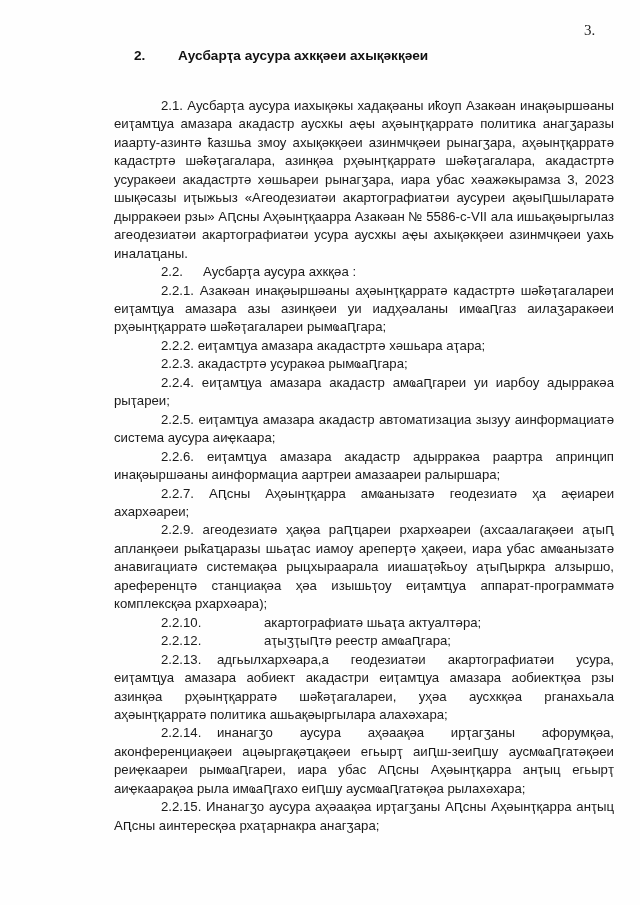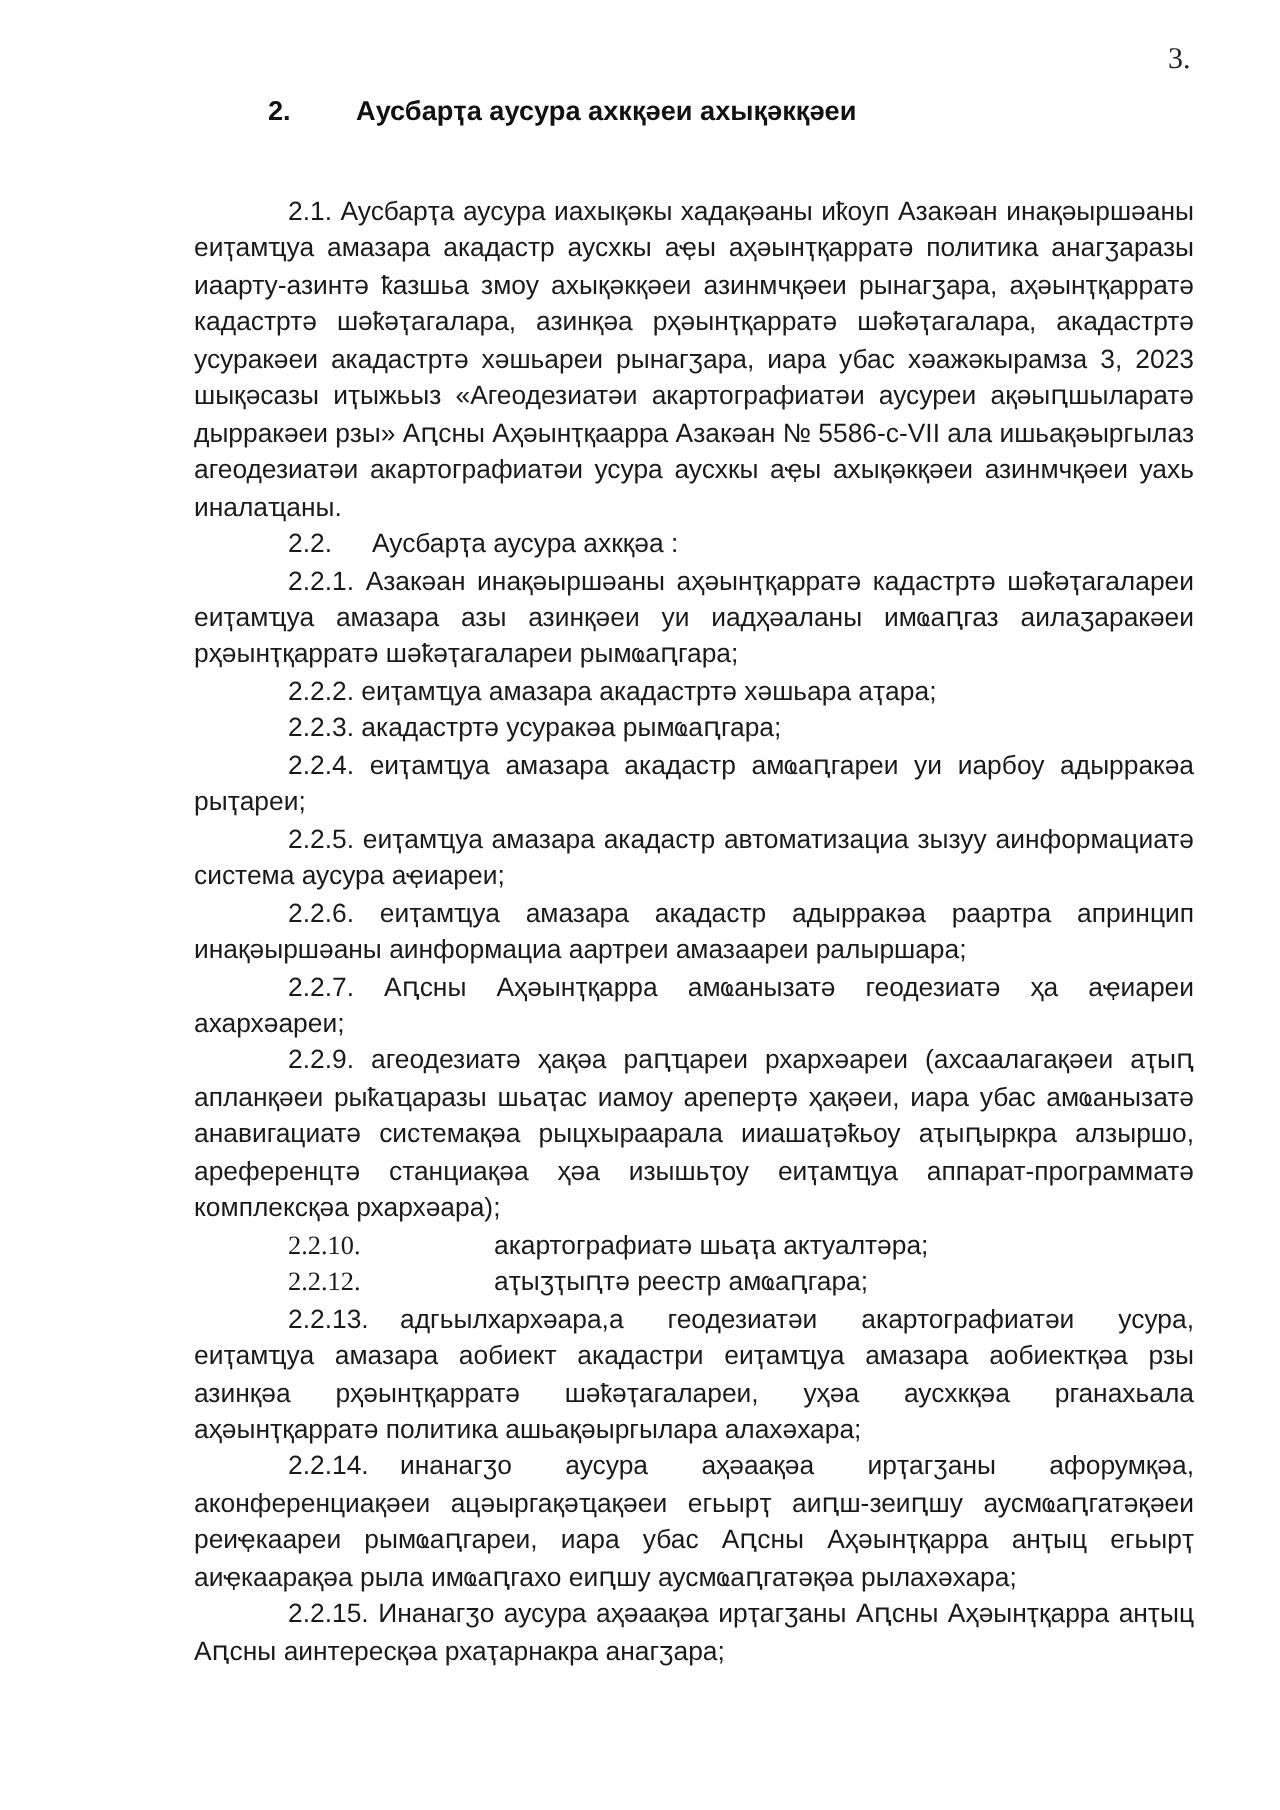"2.1. Аусбарҭа аусура иахықәкы хадақәаны" .body { left: 97px -> 114px }
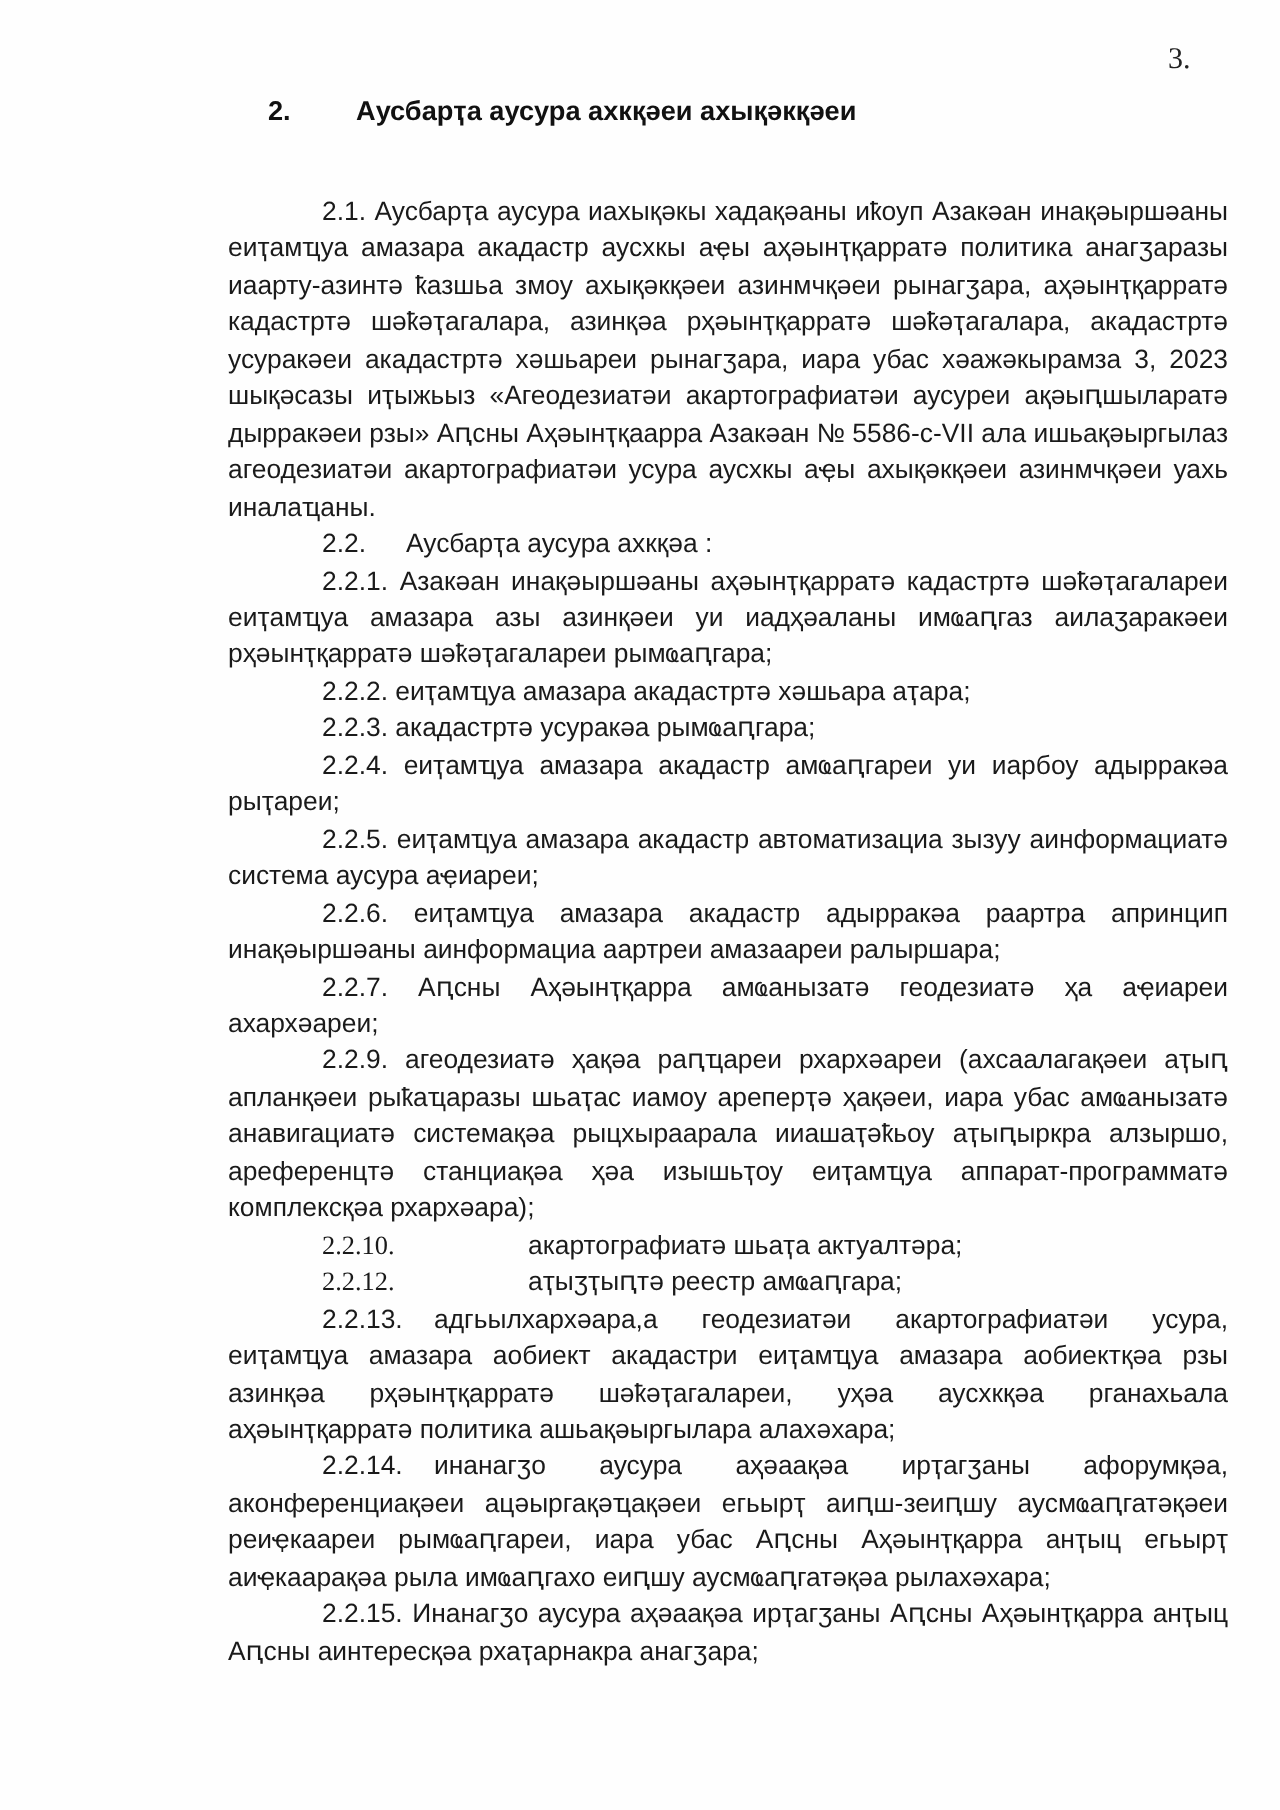"еиҭамҵуа амазара акадастр автоматизациа" span { text: аҿиареи -> аиҿкаара }
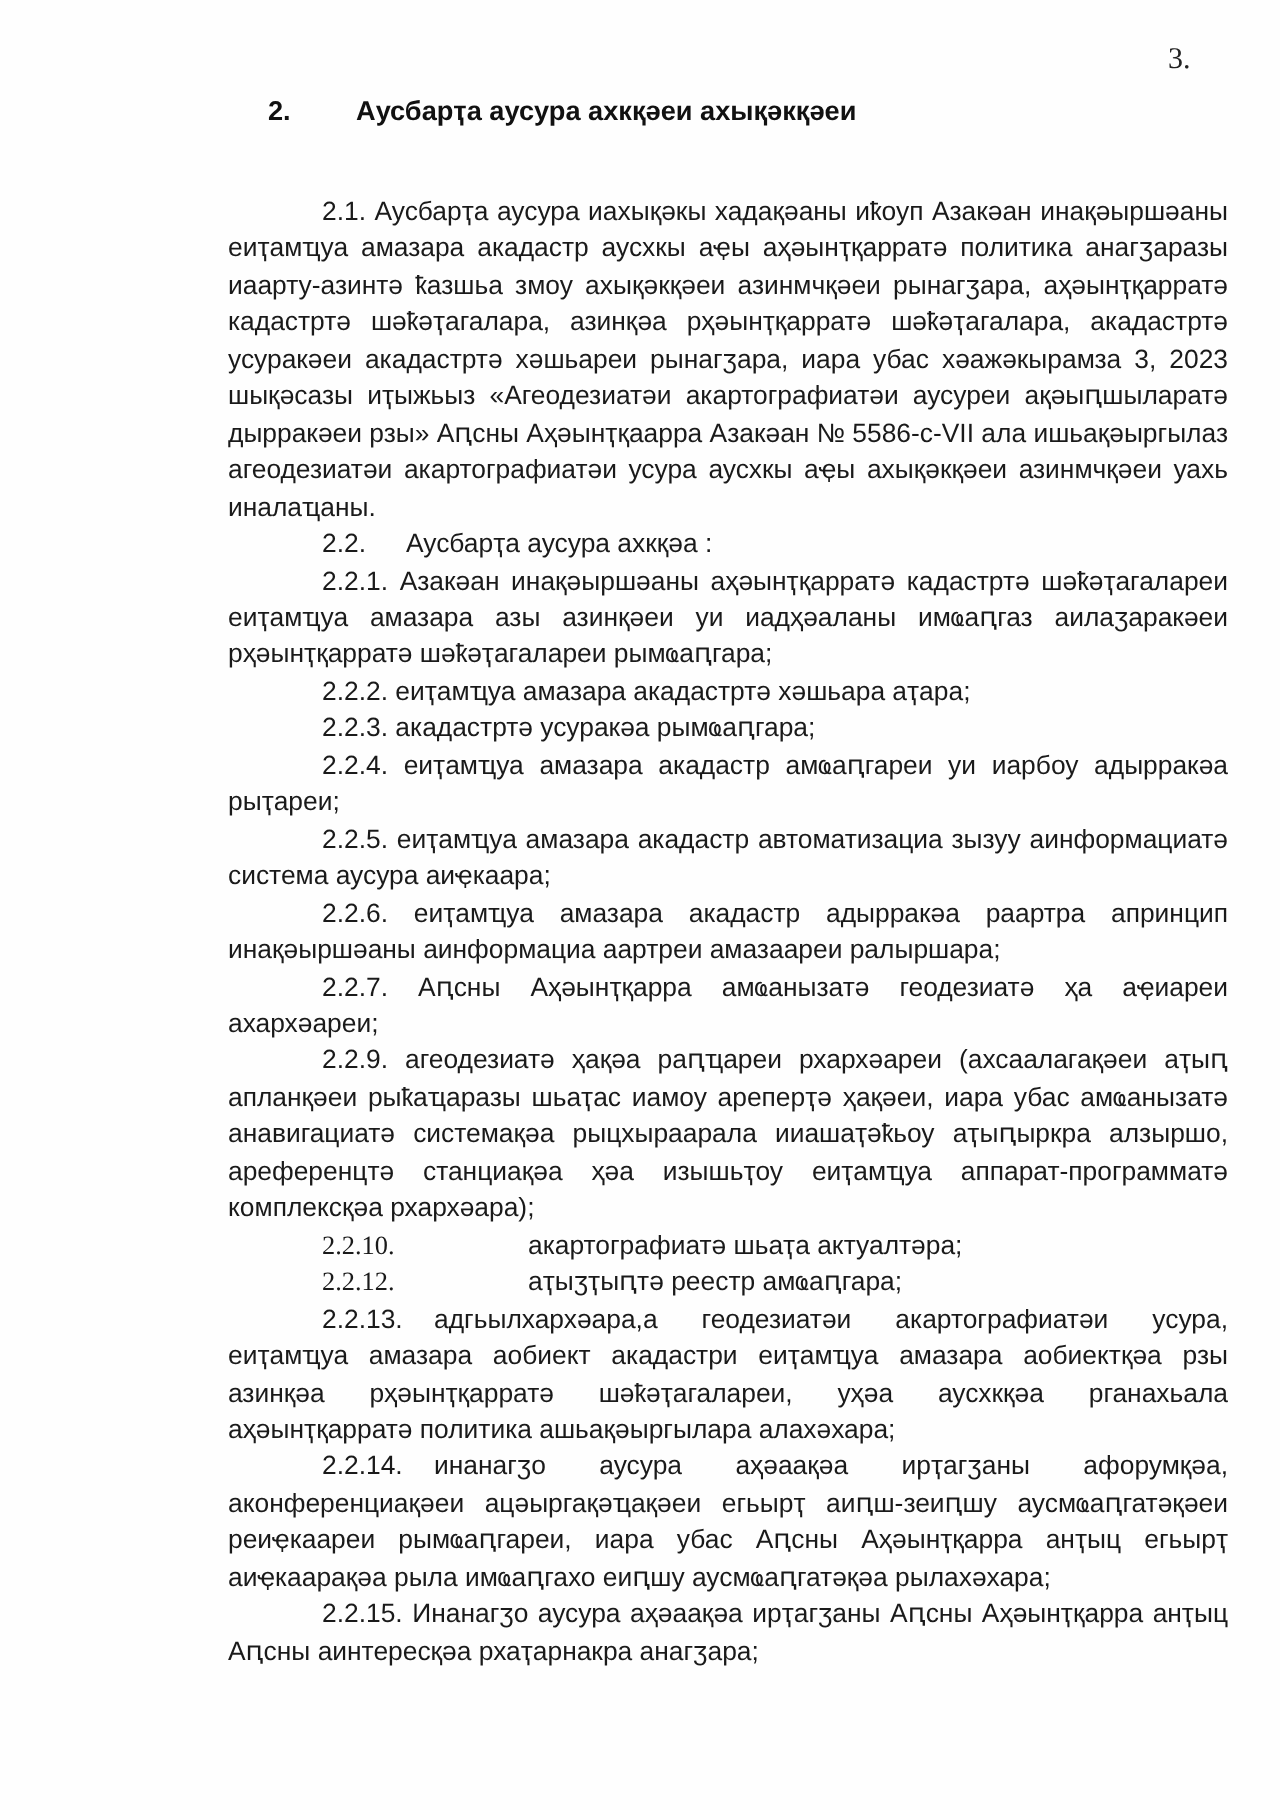"2.2.10." .row .num { font-family: Liberation Serif, serif -> none }
